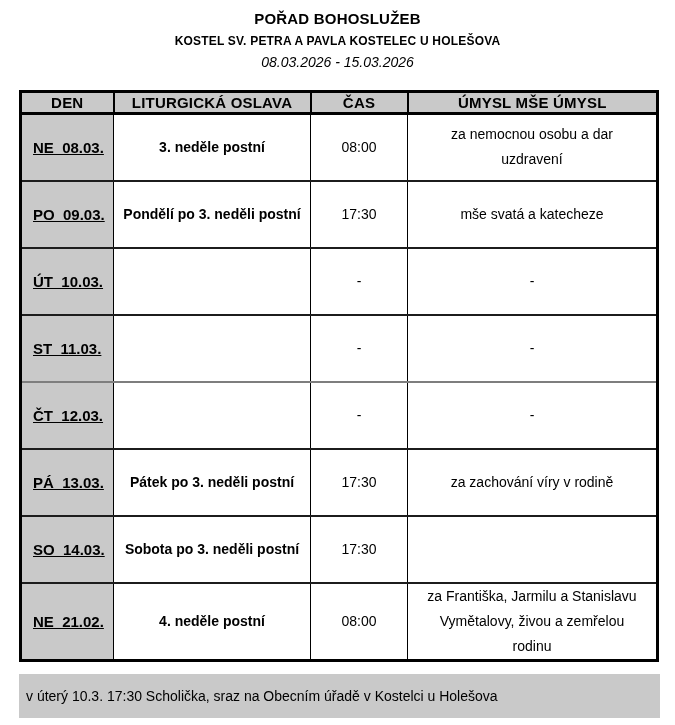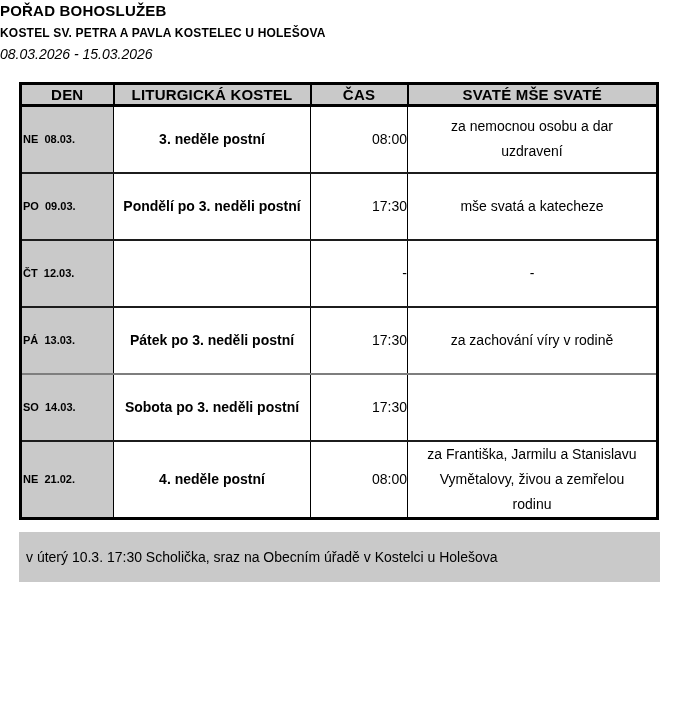"POŘAD BOHOSLUŽEB" .doc-header { padding-top: none -> 8px; text-align: left -> center }
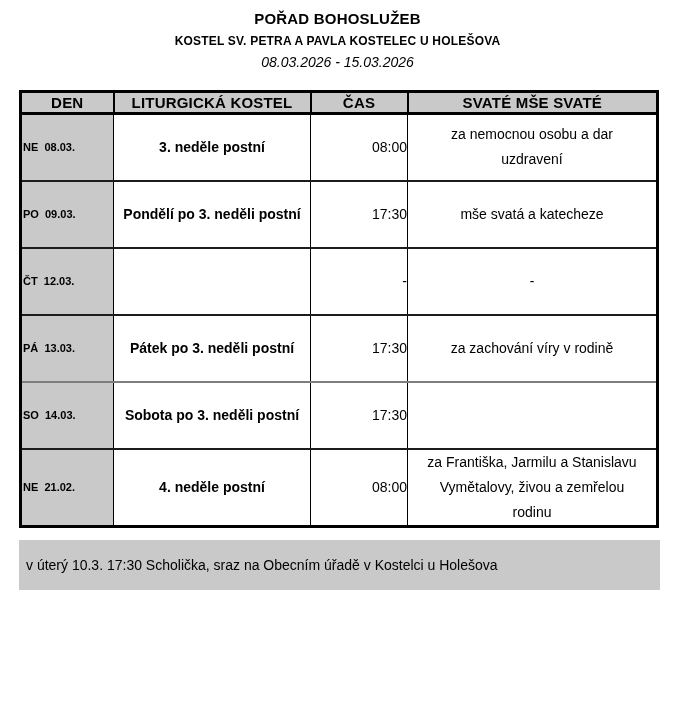"LITURGICKÁ KOSTEL" th { text: KOSTEL -> OSLAVA }
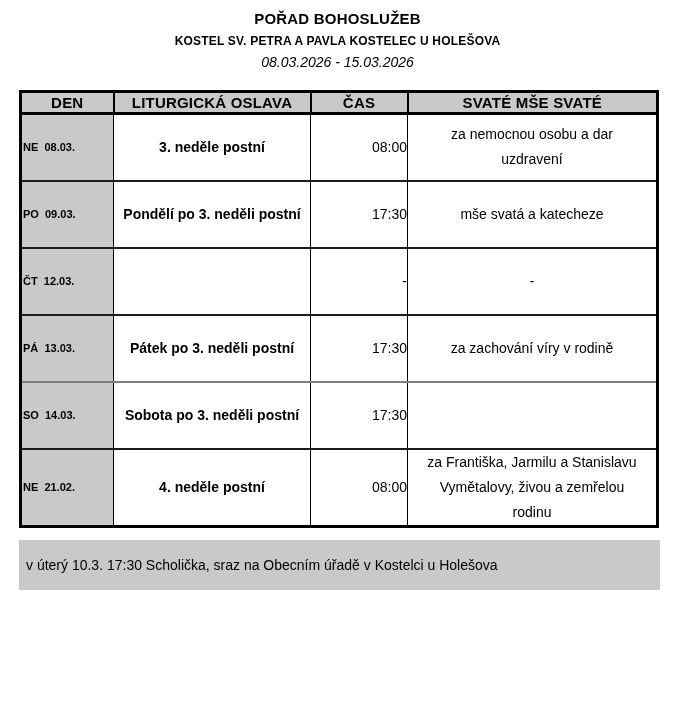"SVATÉ MŠE SVATÉ" th { text: SVATÉ MŠE SVATÉ -> ÚMYSL MŠE ÚMYSL }
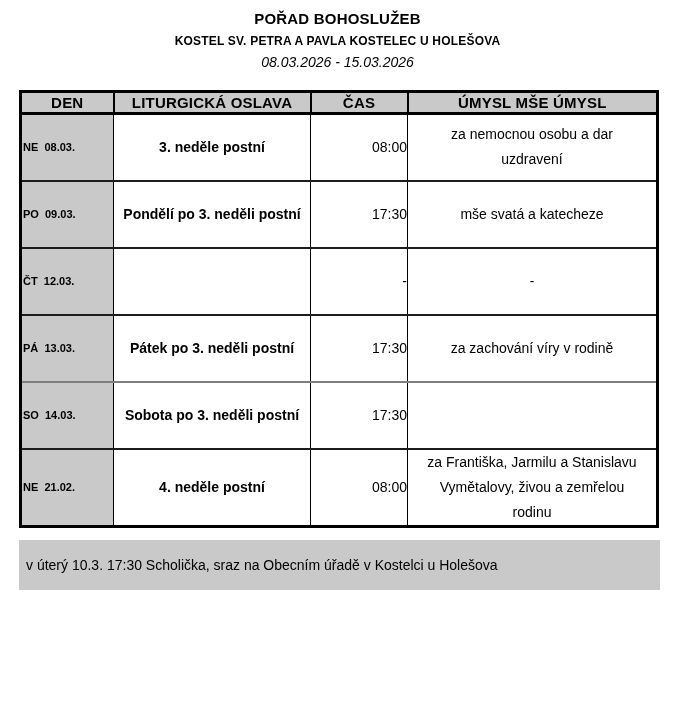"NE 08.03." td.day-cell { font-size: 11px -> 15px; padding-left: 1px -> 11px; text-decoration: none -> underline }
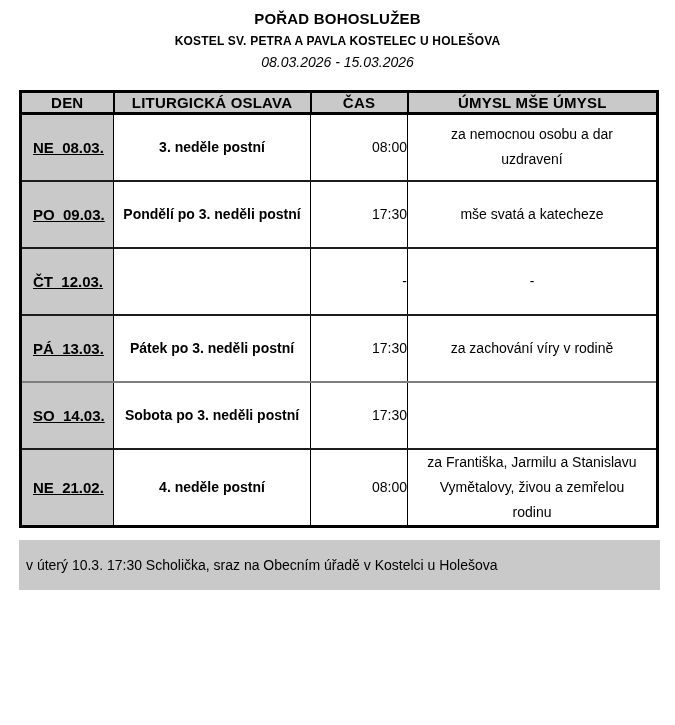"08:00" td.time-cell { text-align: right -> center }
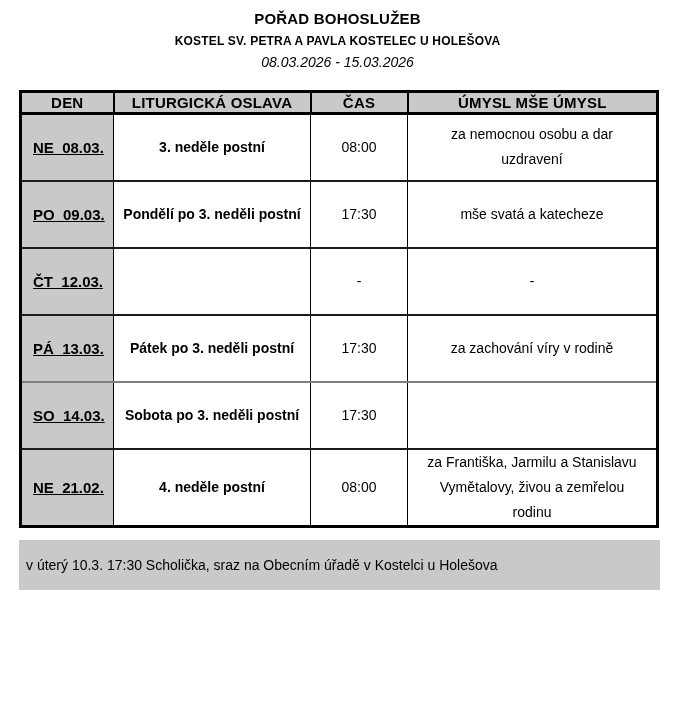"ÚT 10.03." tr { html: none -> <tr> <td>ÚT 10.03.</td> <td></td> <td>-</td> <td>-</td> </tr> }
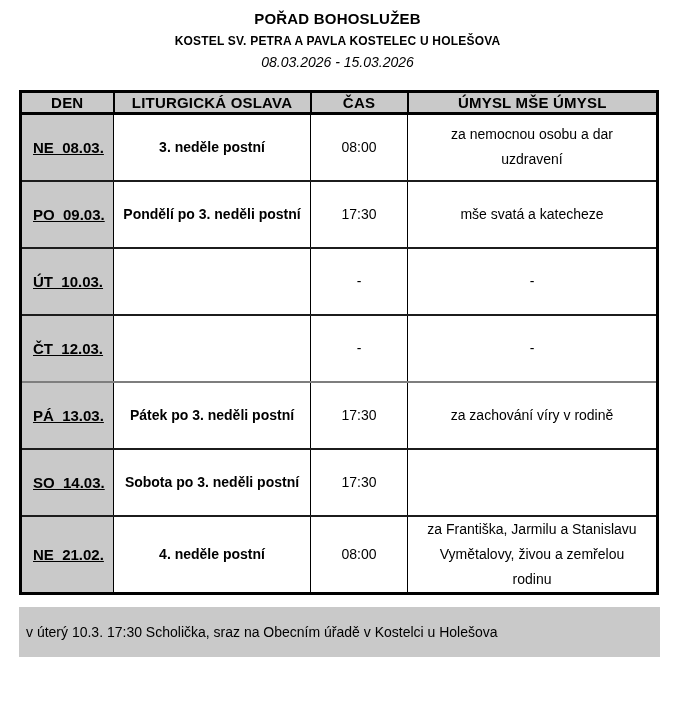"ST 11.03." tr { html: none -> <tr> <td>ST 11.03.</td> <td></td> <td>-</td> <td>-</td> </tr> }
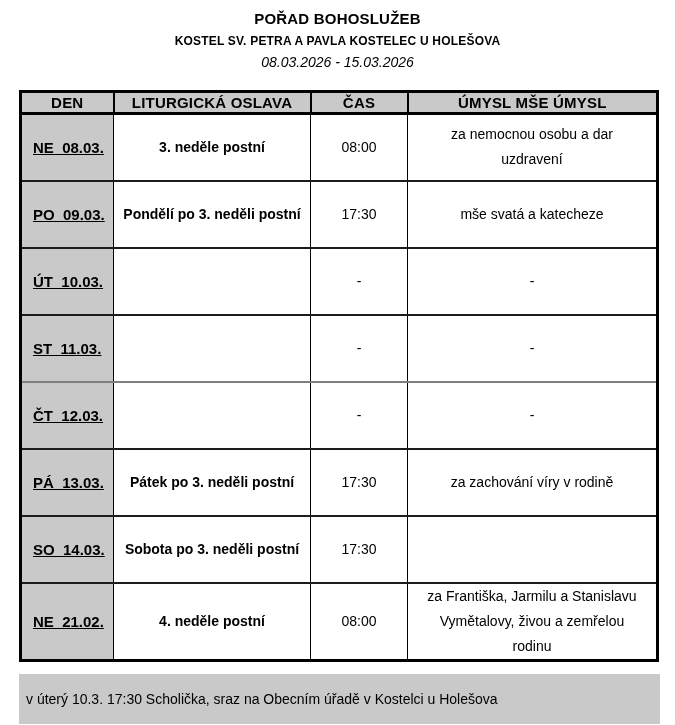"v úterý 10.3. 17:30 Scholička," .footer-note { height: 50px -> 44px }
